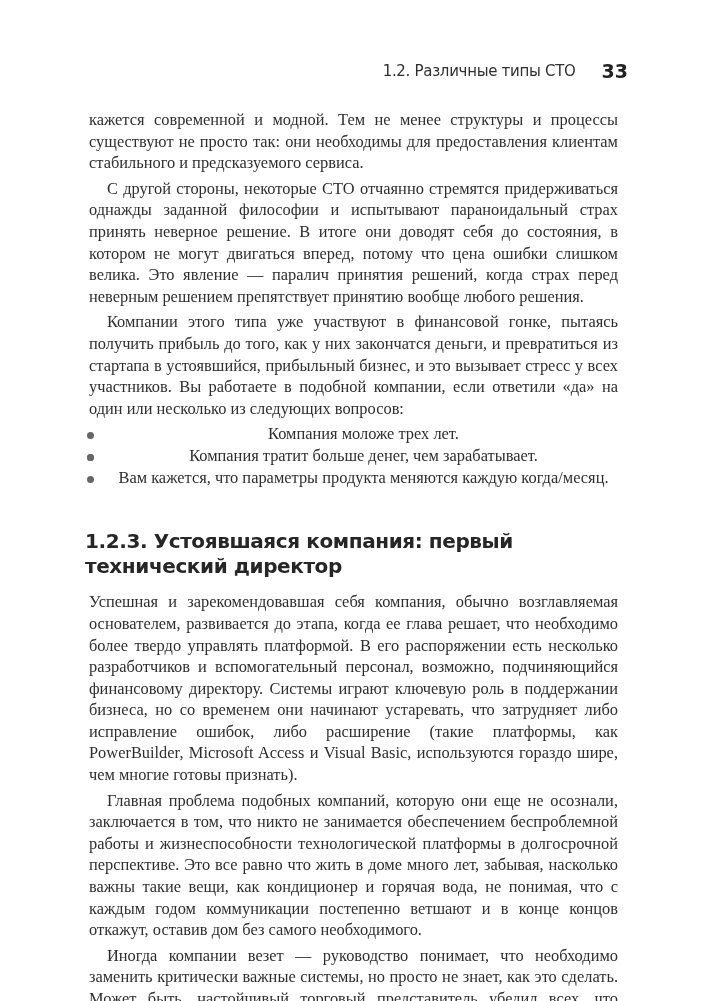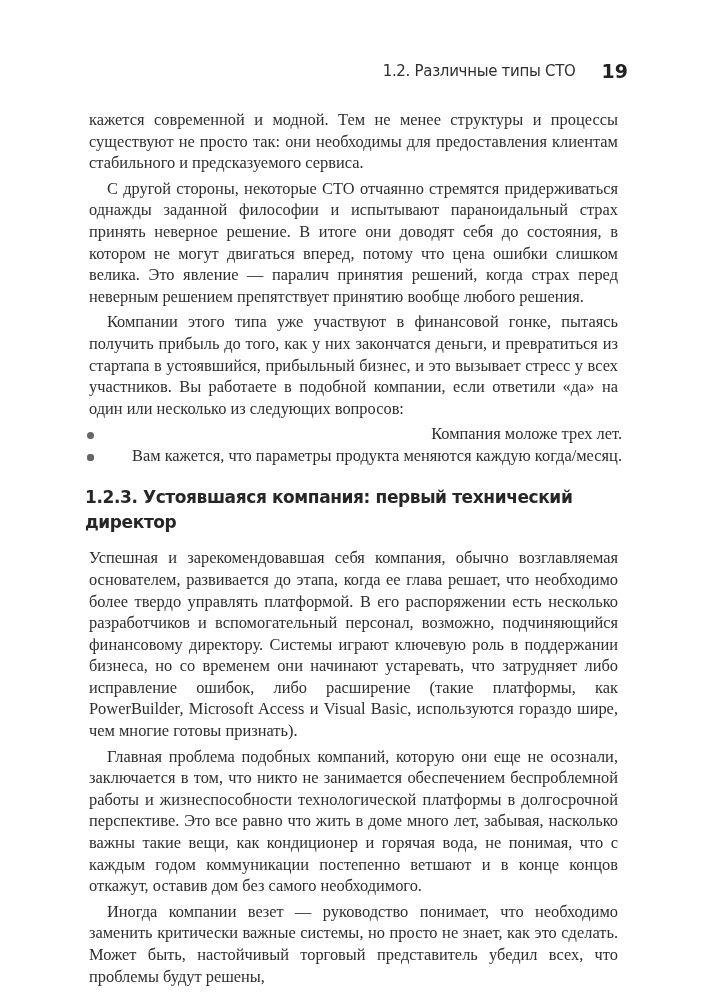"19" span.pageno { text: 19 -> 33 }
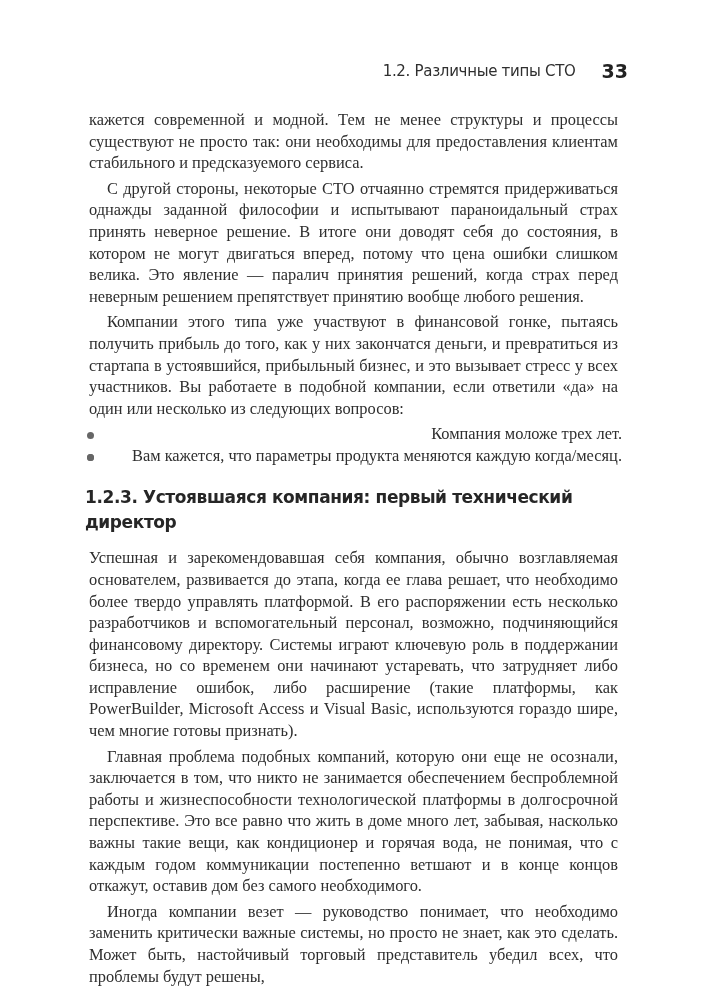"Компания моложе трех лет." ul.bullets li { text-align: right -> center }
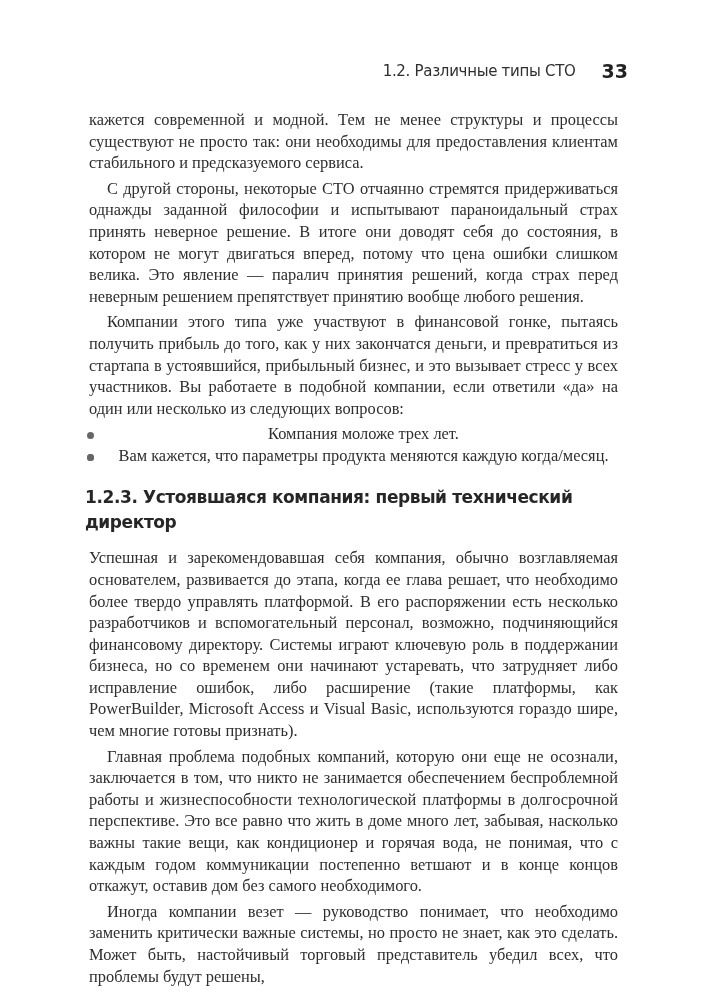"Компания тратит больше денег, чем" li { html: none -> <li><span></span><span>Компания тратит больше денег, чем зарабатывает.</span></li> }
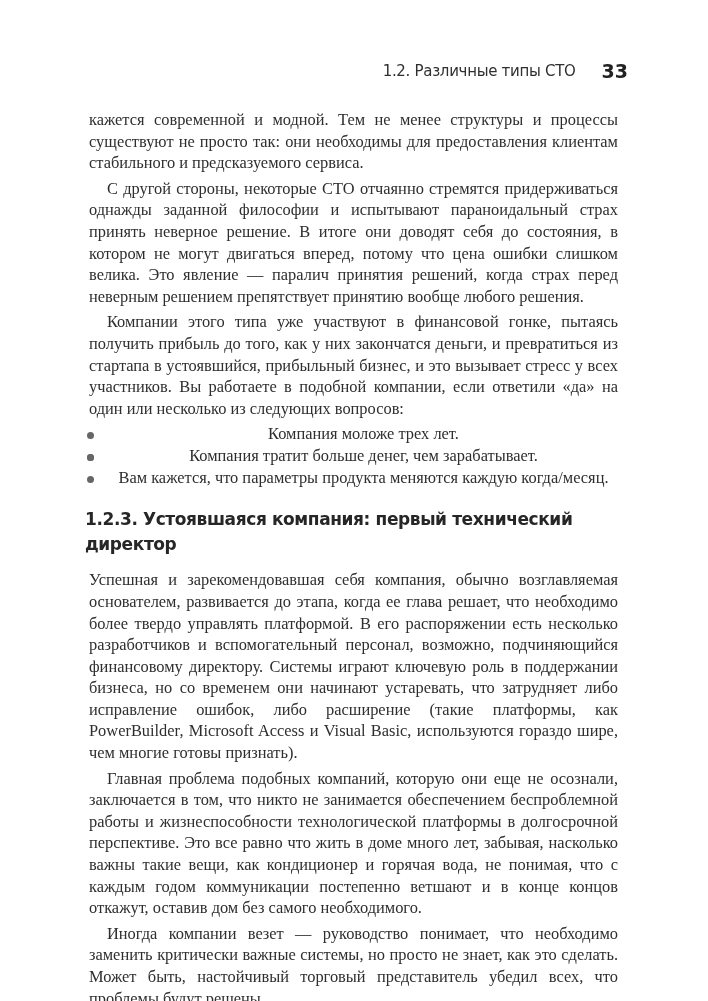"1.2.3. Устоявшаяся компания: первый" h3.subsection { font-size: 17px -> 20px; margin: 18px 0 12px 0 -> 40px 0 12px 0 }
